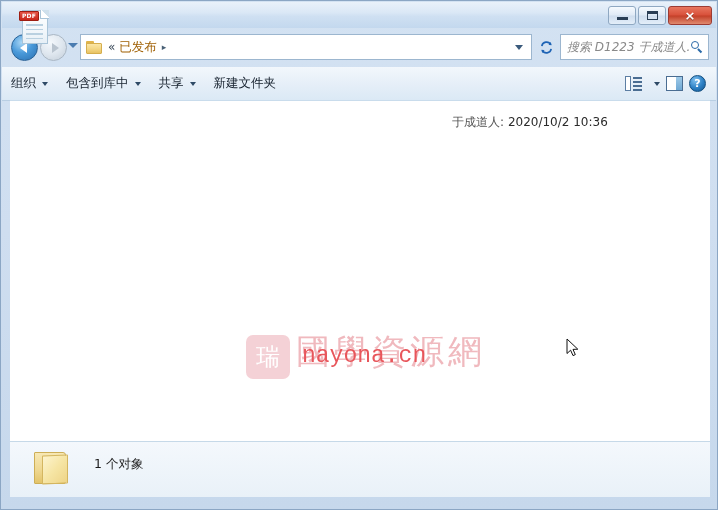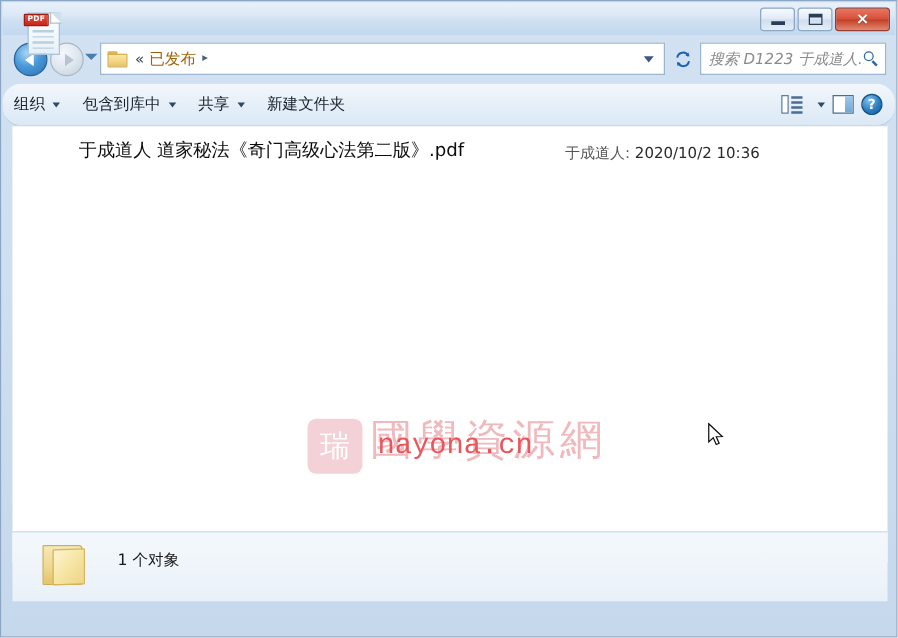"组织" #toolbar { border-radius: 15px -> none }
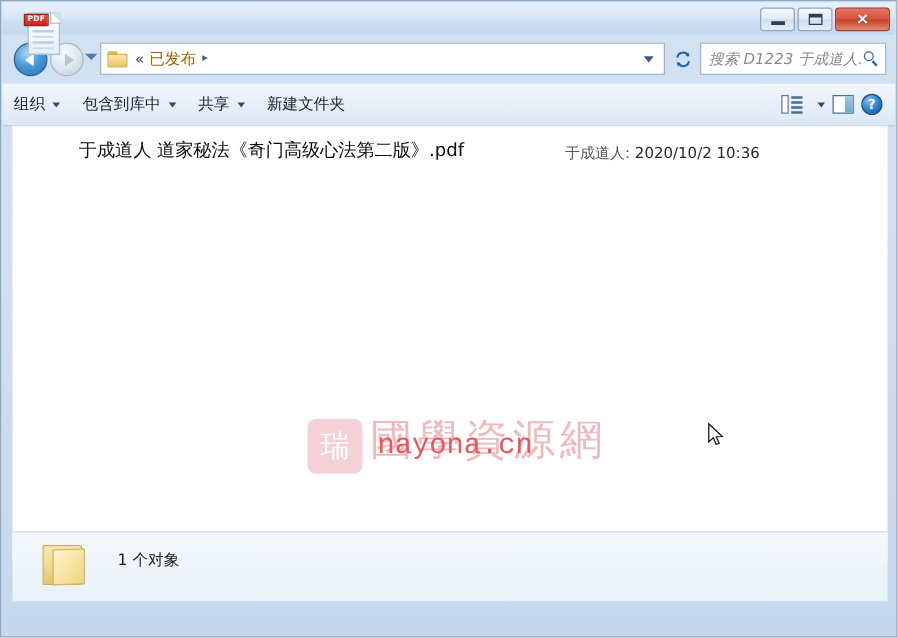"于成道人 道家秘法《奇门高级心法第二版》.pdf" div { html: <div>于成道人 道家秘法《奇门高级心法第二版》.pdf</div> -> none }
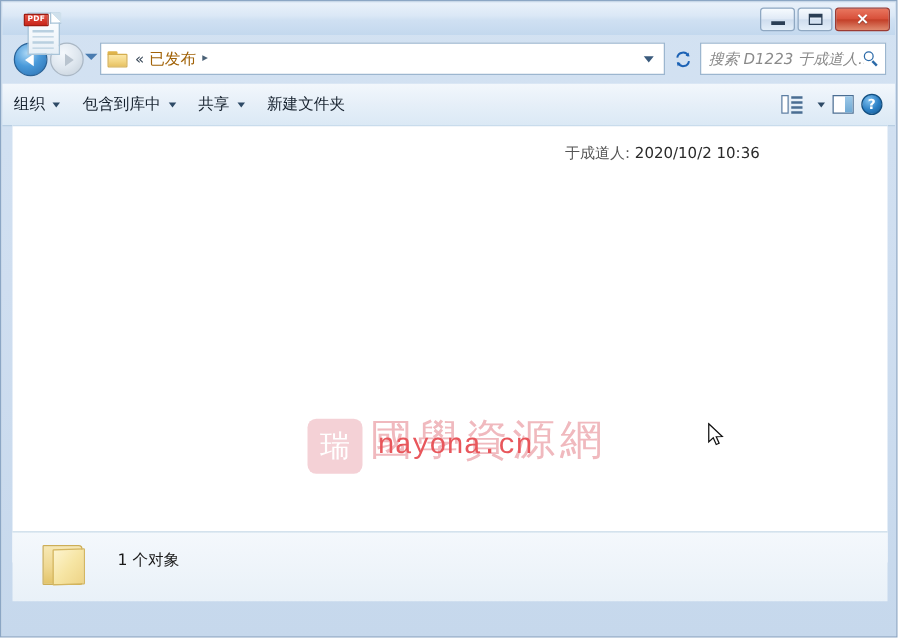"1 个对象" #statusbar { top: 424px -> 440px }
